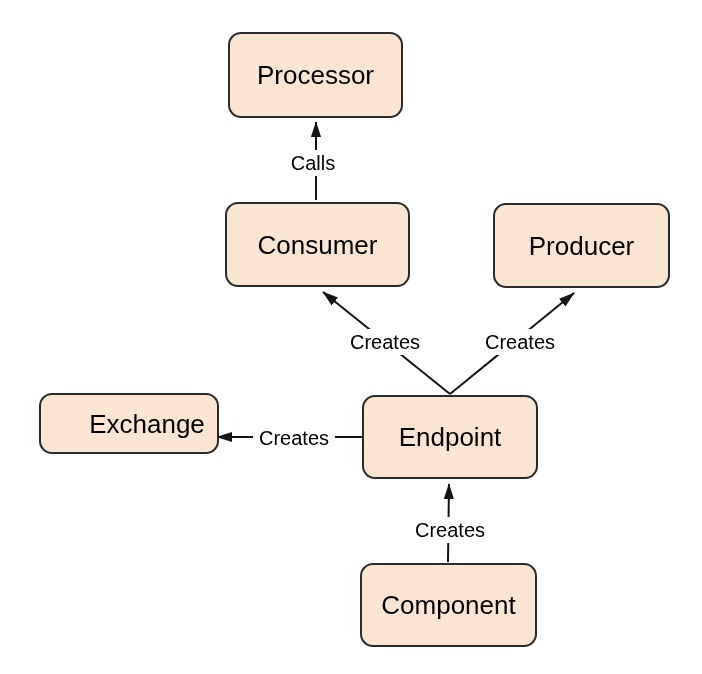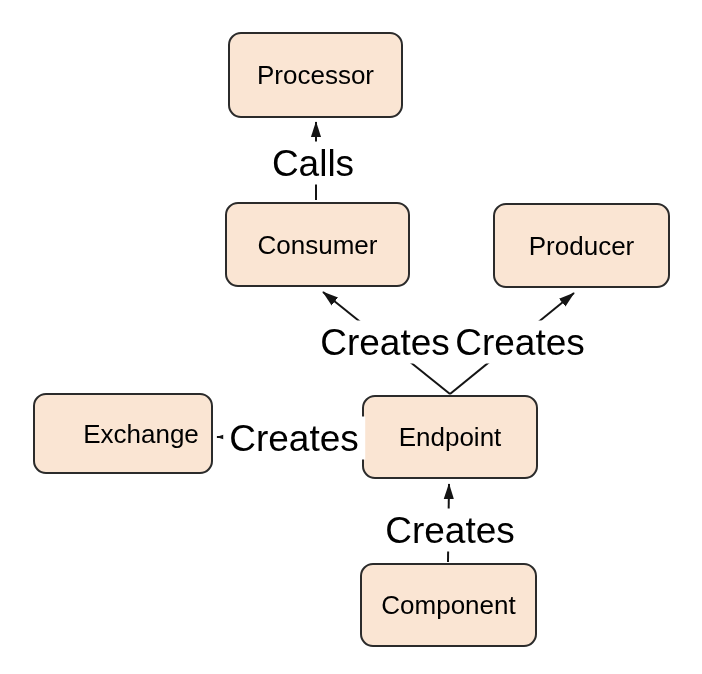"Calls" .edge-label { font-size: 37px -> 20px }
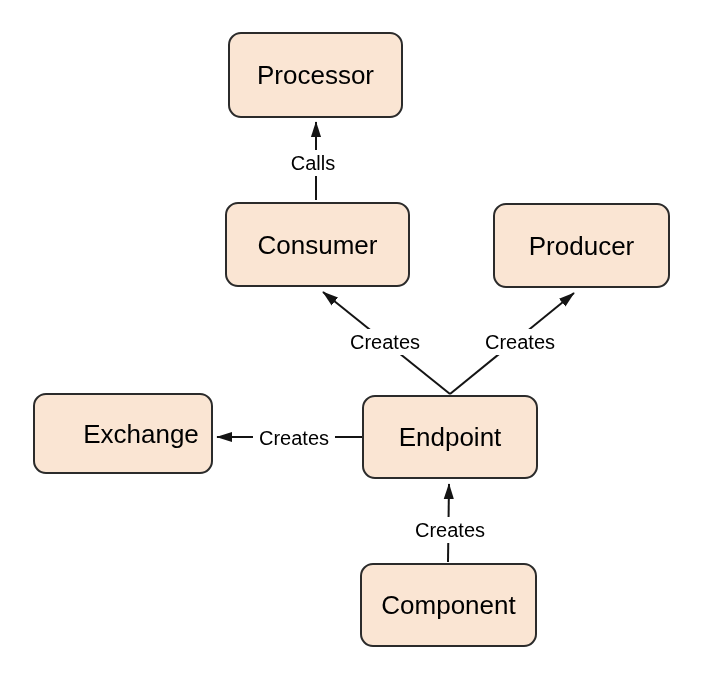"Exchange" div.node { height: 81px -> 61px; left: 33px -> 39px }
